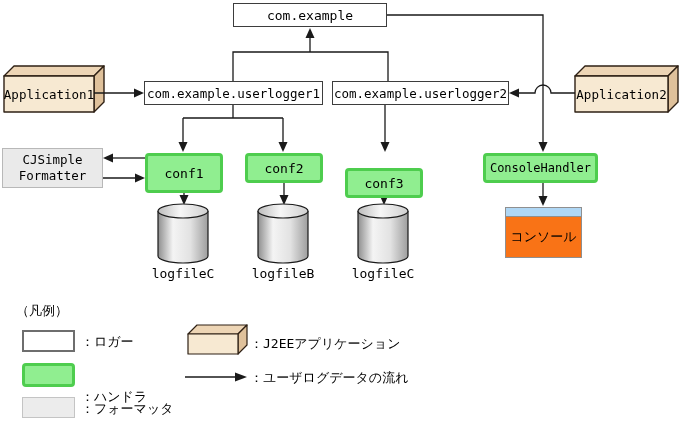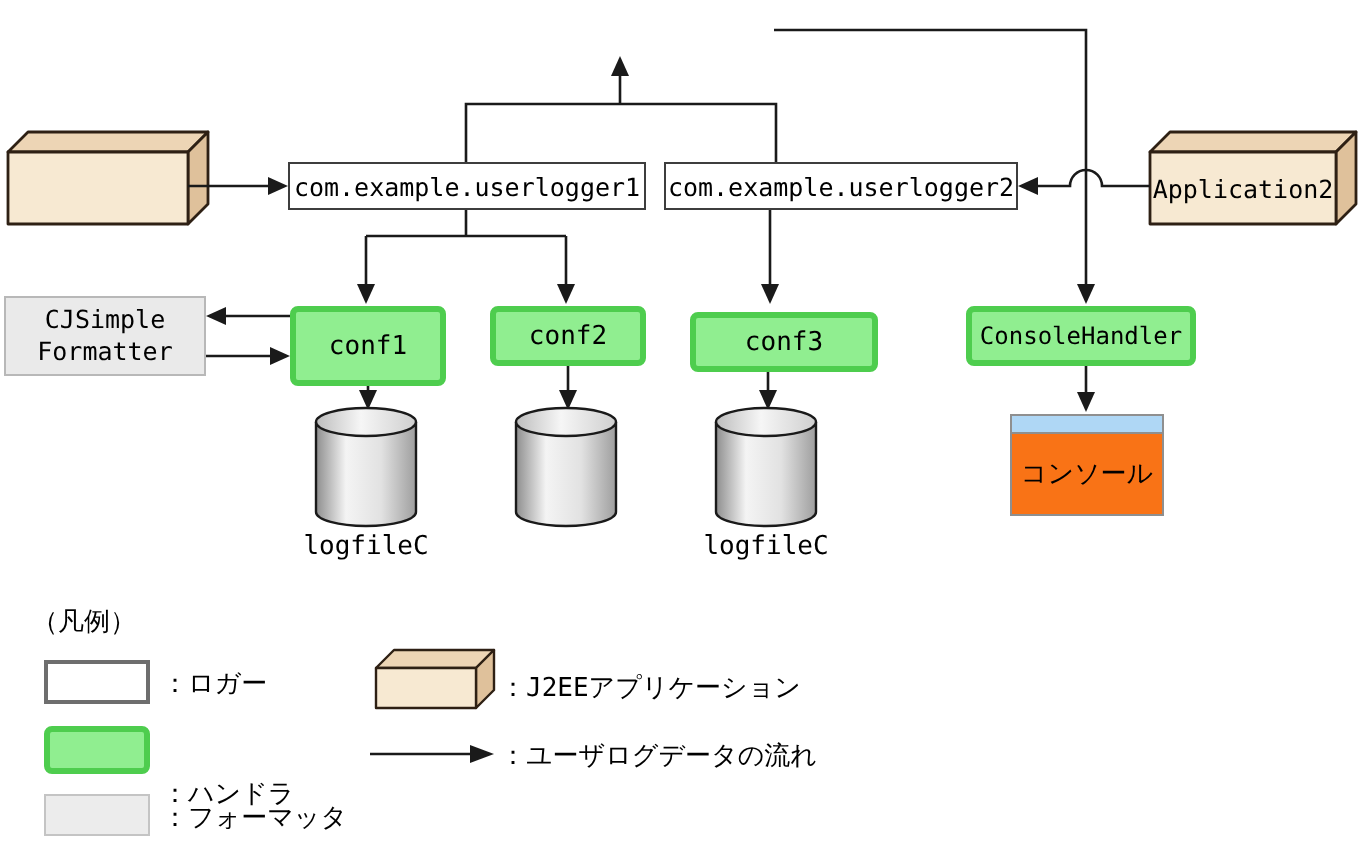"com.example" div.node { html: none -> <div> <span>com.example</span> </div> }
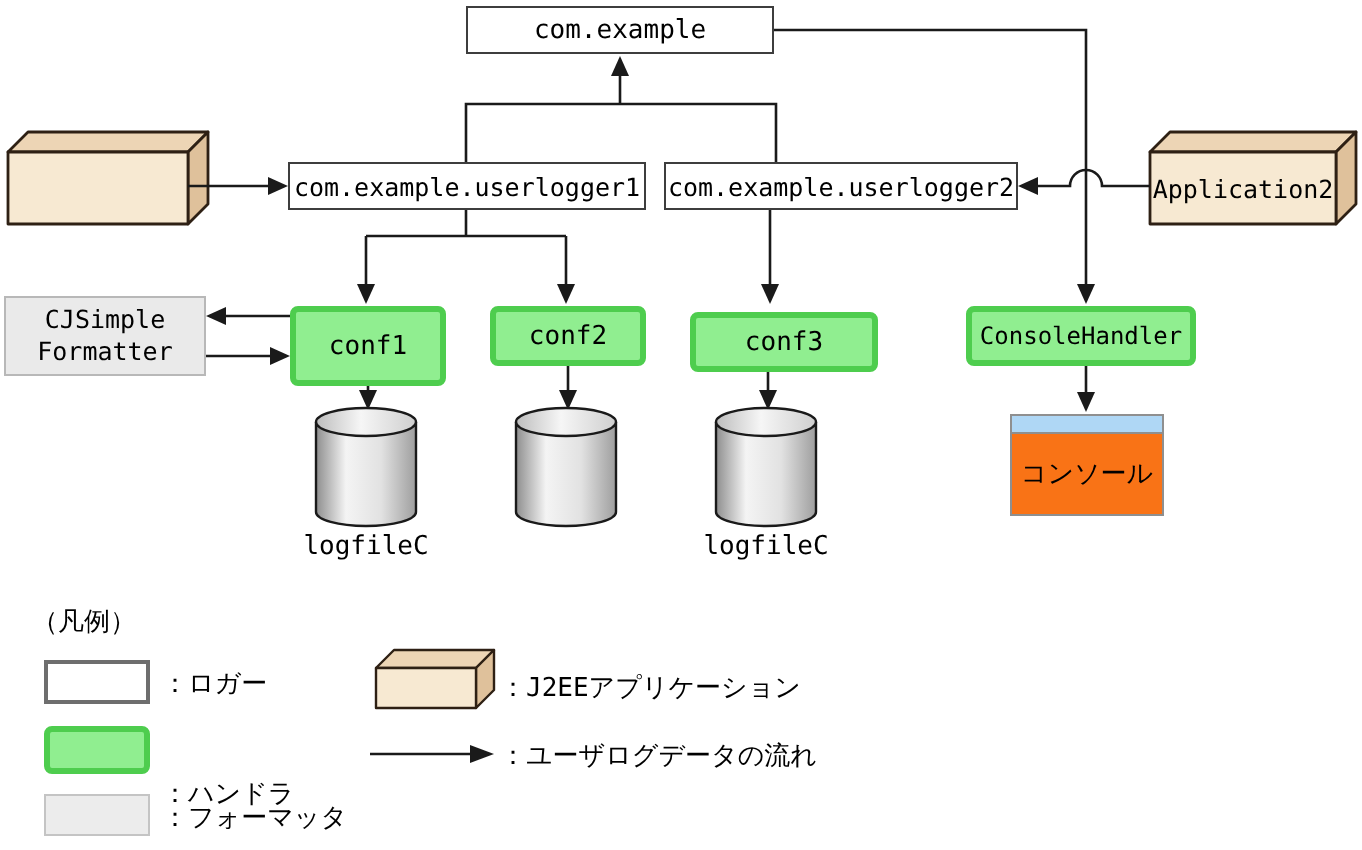"Application1" div.node { html: none -> <div> <span>Application1</span> </div> }
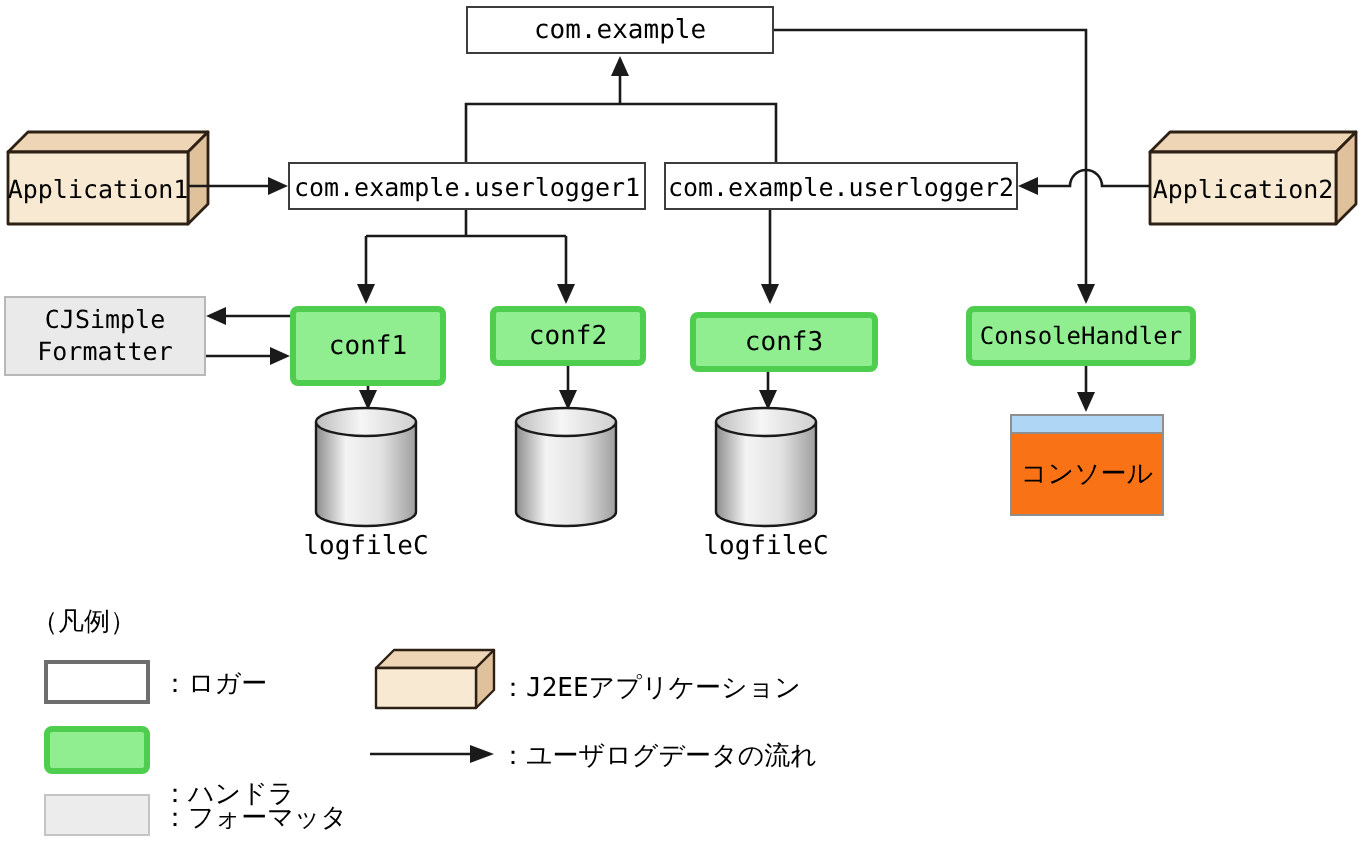"conf3" #box-conf3 { top: 156px -> 168px; width: 94px -> 78px }
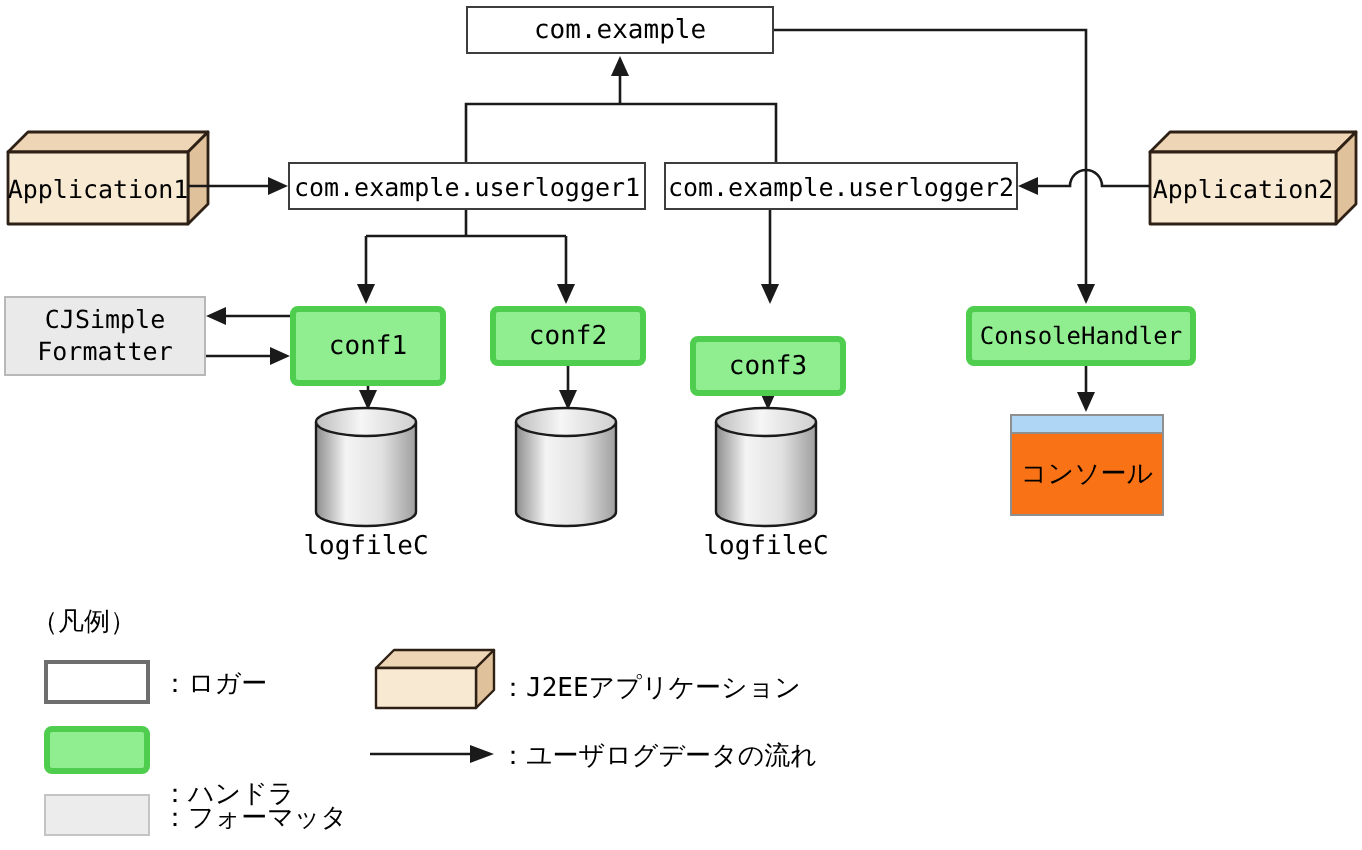"logfileB" div.dblabel { html: none -> <div>logfileB</div> }
